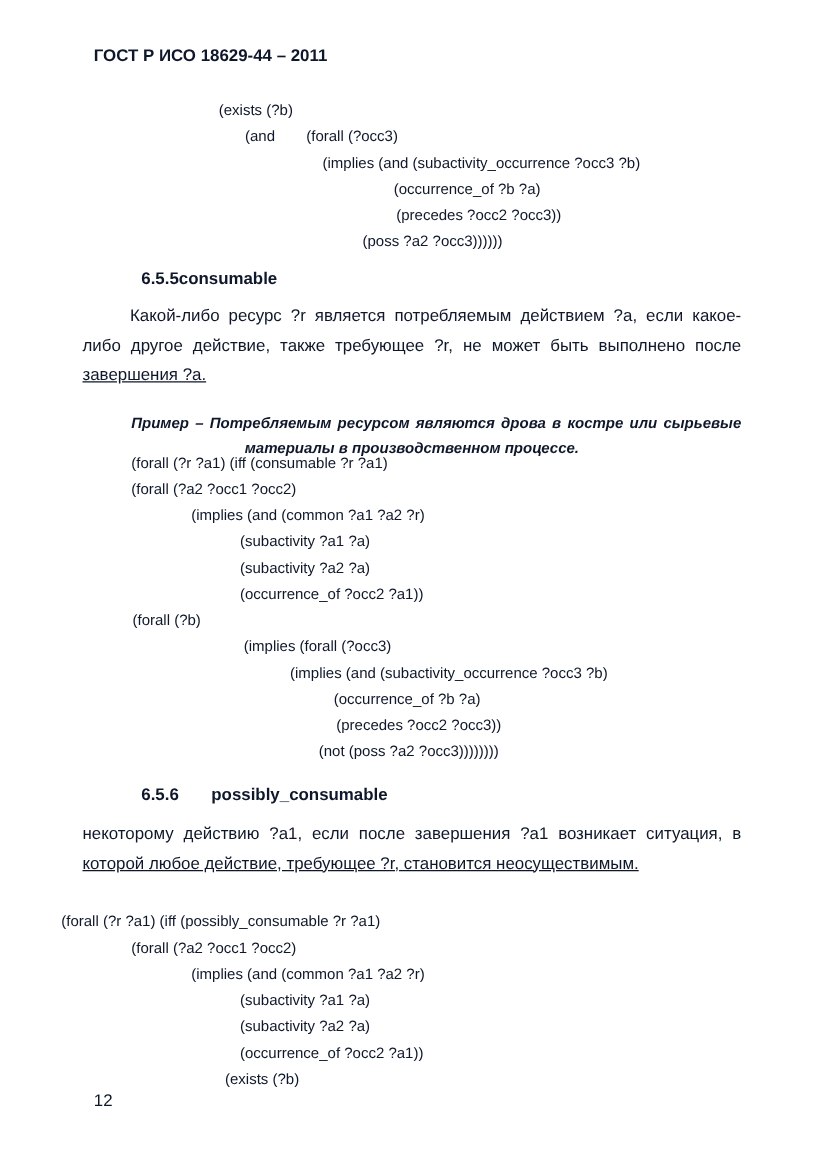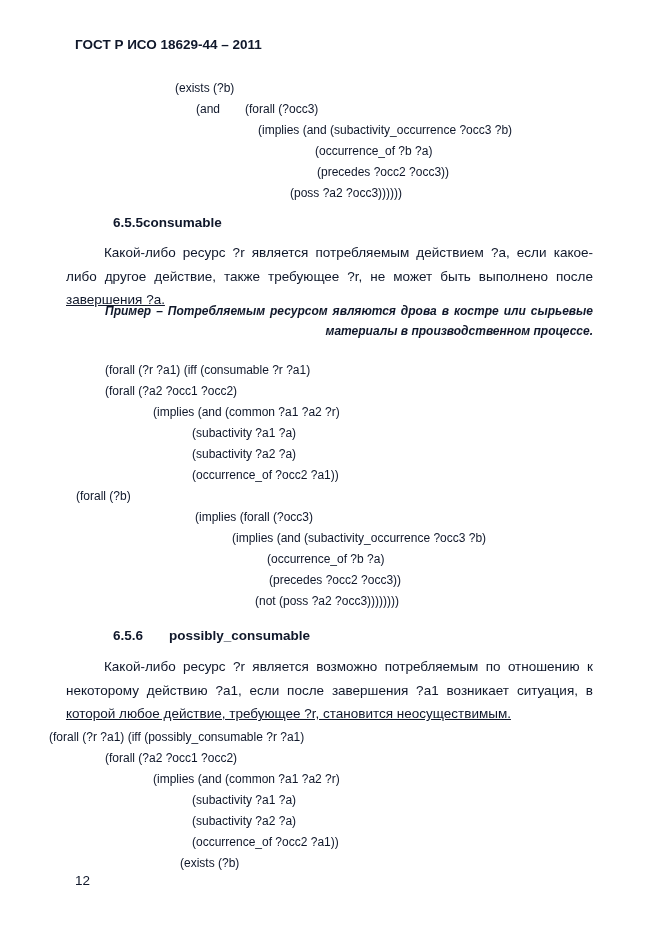"Пример – Потребляемым ресурсом являются" div.abs { top: 301px -> 328px }
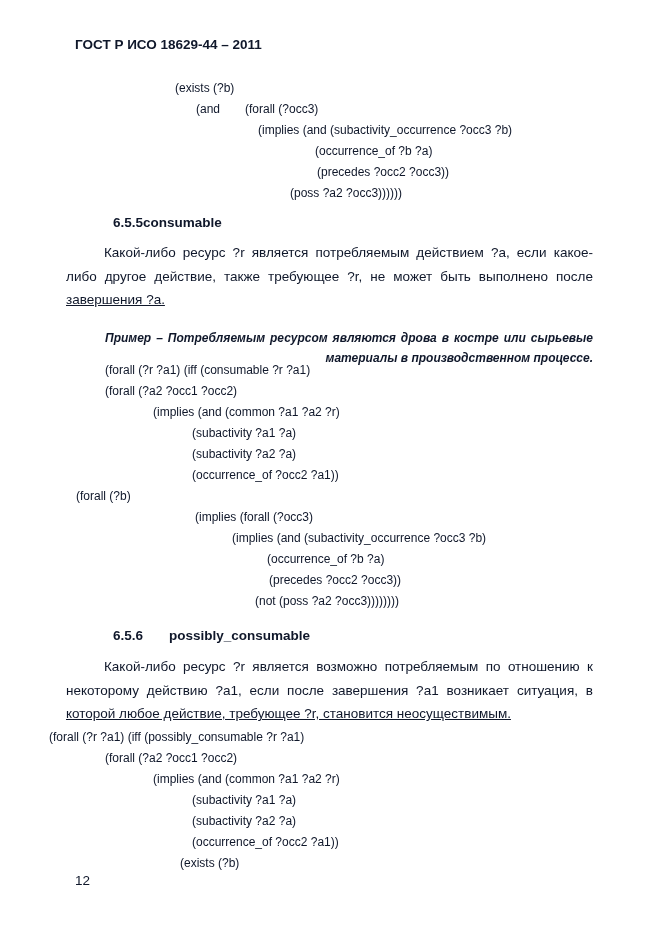"материалы в производственном процессе." .example .ll { text-align: right -> center }
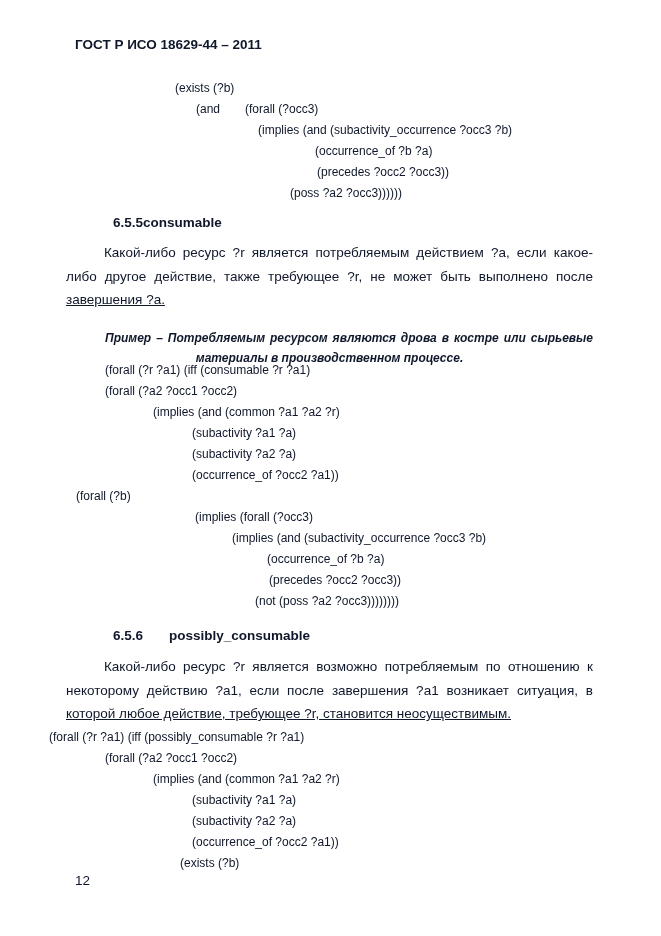"(forall (?b)" div.cl { padding-left: 76px -> 106px }
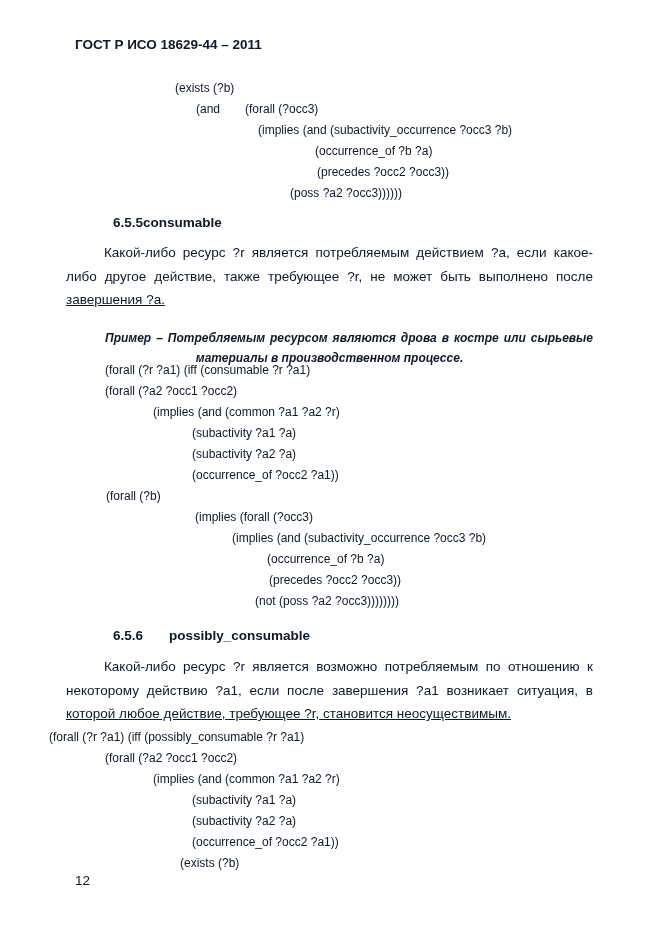"Какой-либо ресурс ?r является возможно" div.jl { html: <div>Какой-либо ресурс ?r является возможно потребляемым по отношению к</div> -> none }
